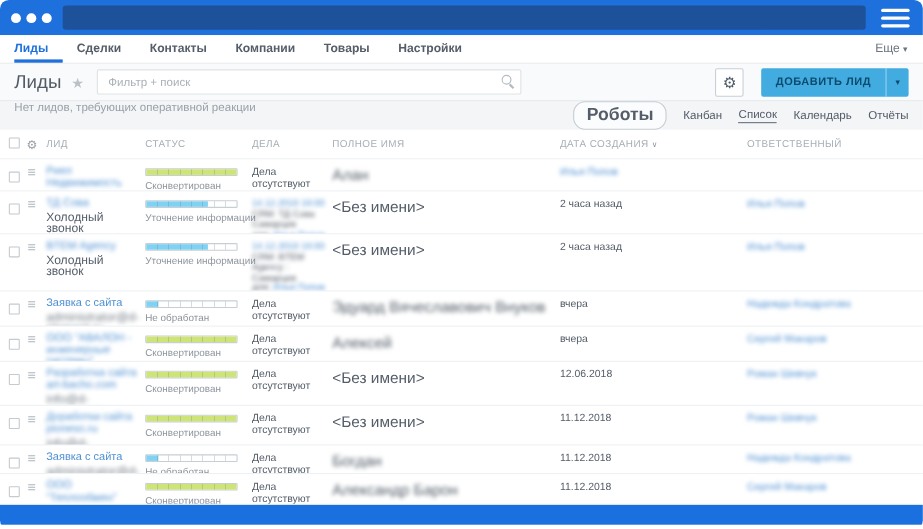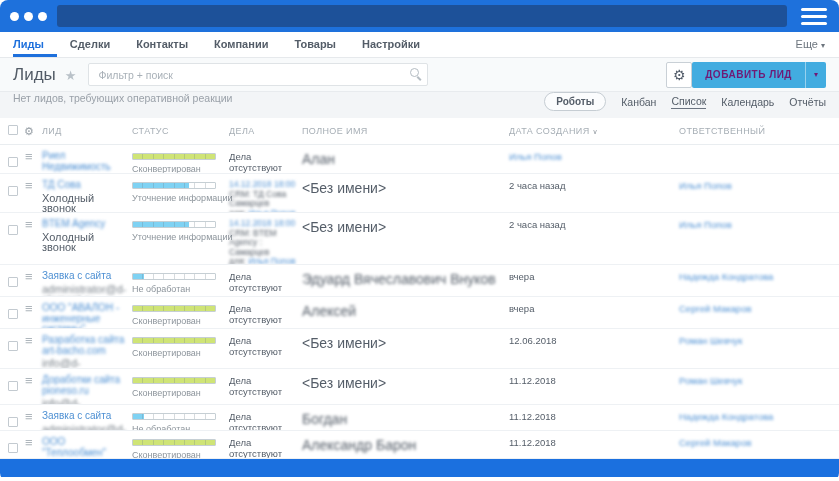"Фильтр + поиск" .searchbox { width: 340px -> 386px }
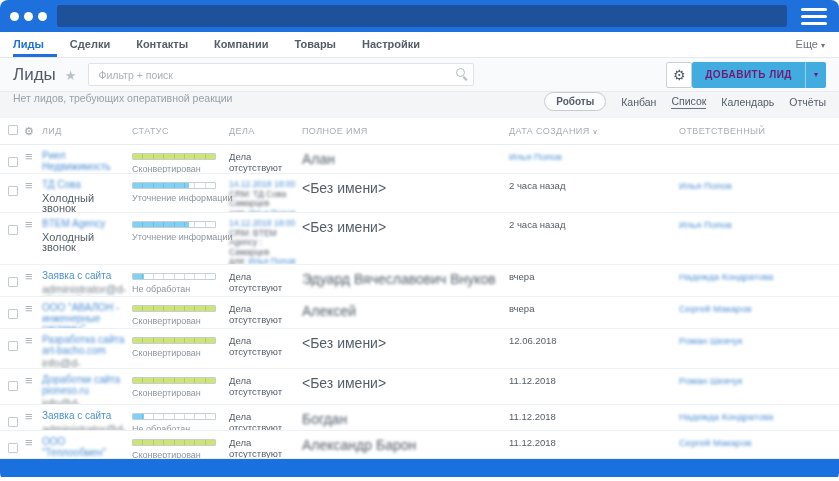"ДОБАВИТЬ ЛИД" .add-btn { color: #701a75 -> #0c4a6e; margin-left: 0 -> 16px }
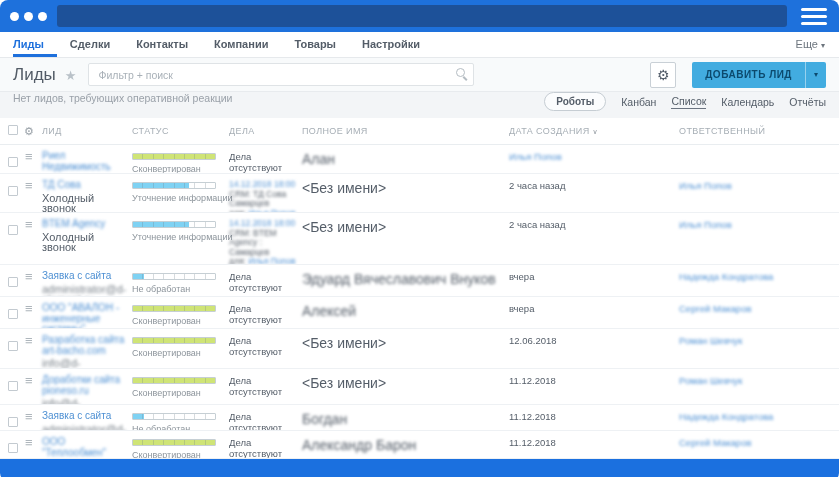"Роботы" .view.pill { font-size: 10px -> 16px }
